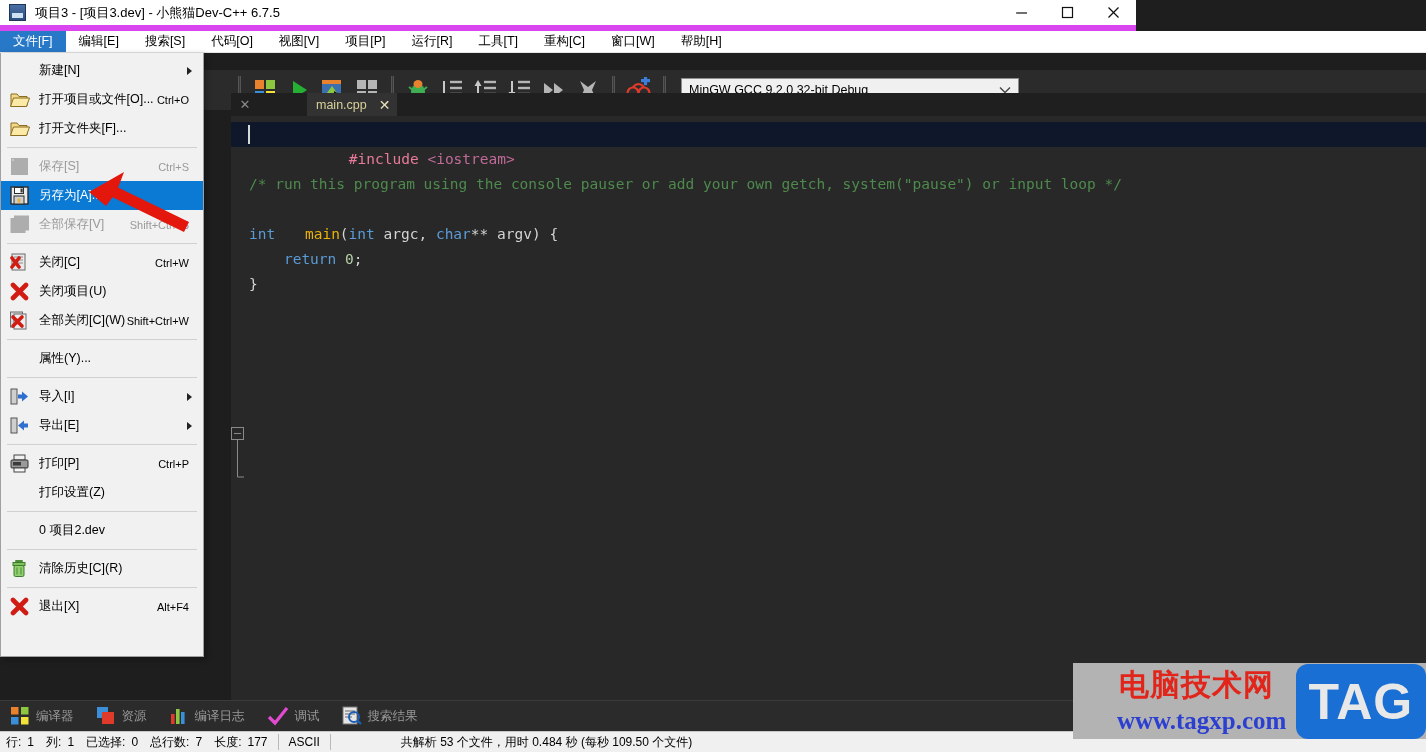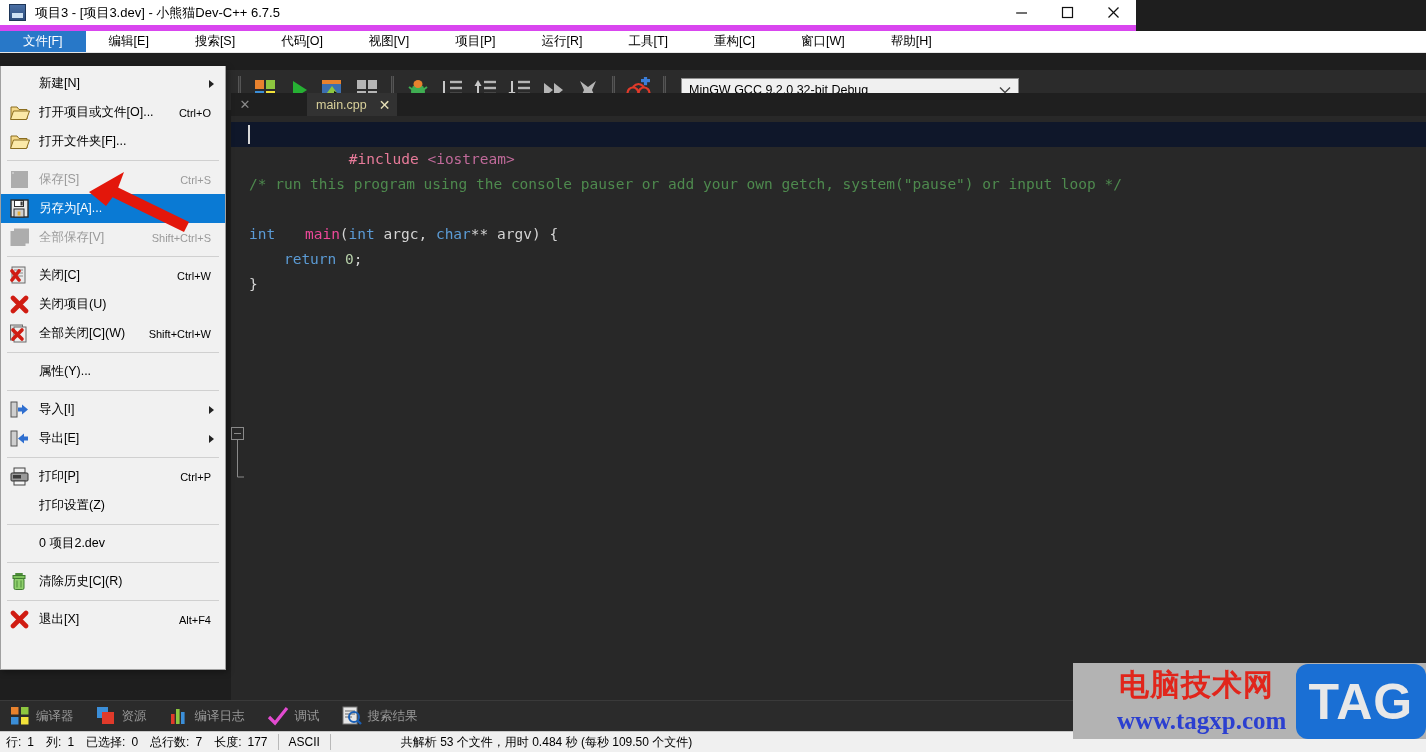"文件[F]" .menu-item { padding: 0 23px -> 0 13px }
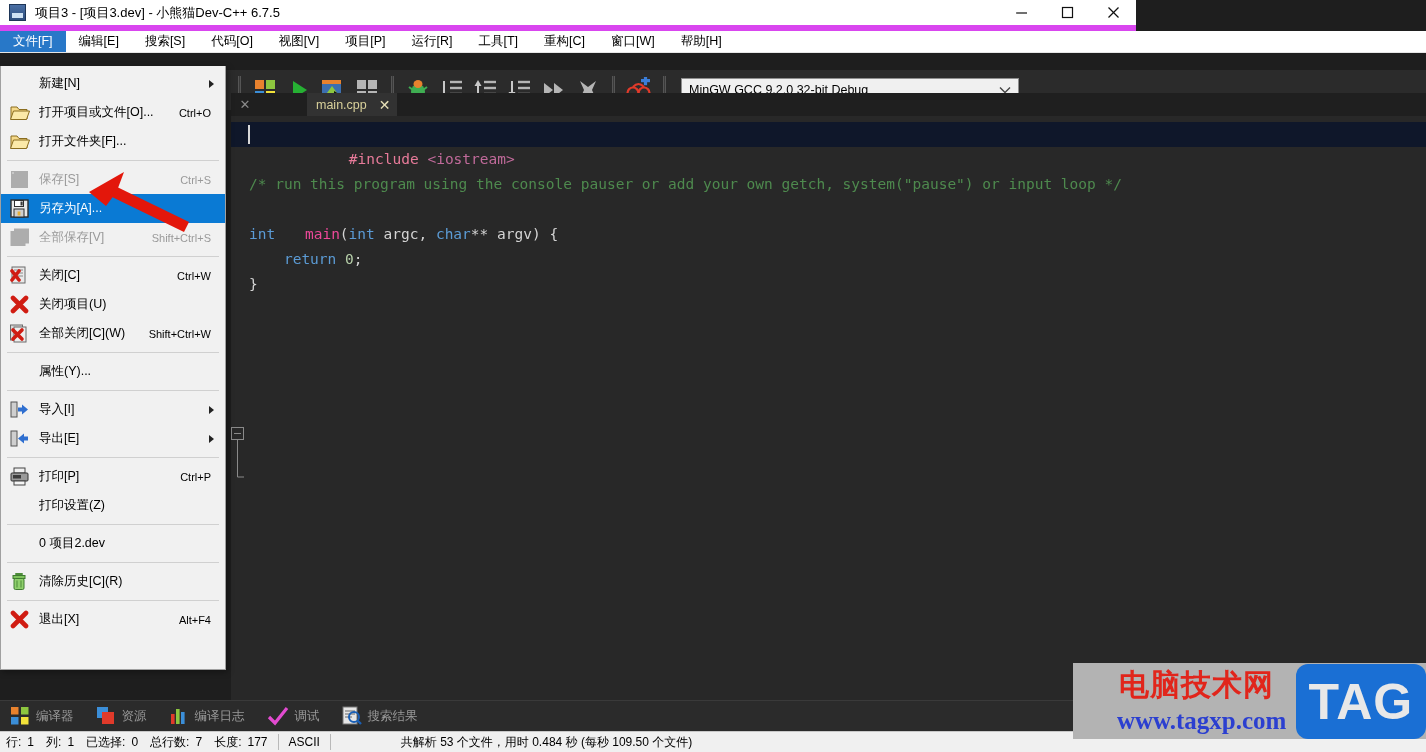"新建[N]" .dropdown { top: 66px -> 53px; width: 226px -> 204px }
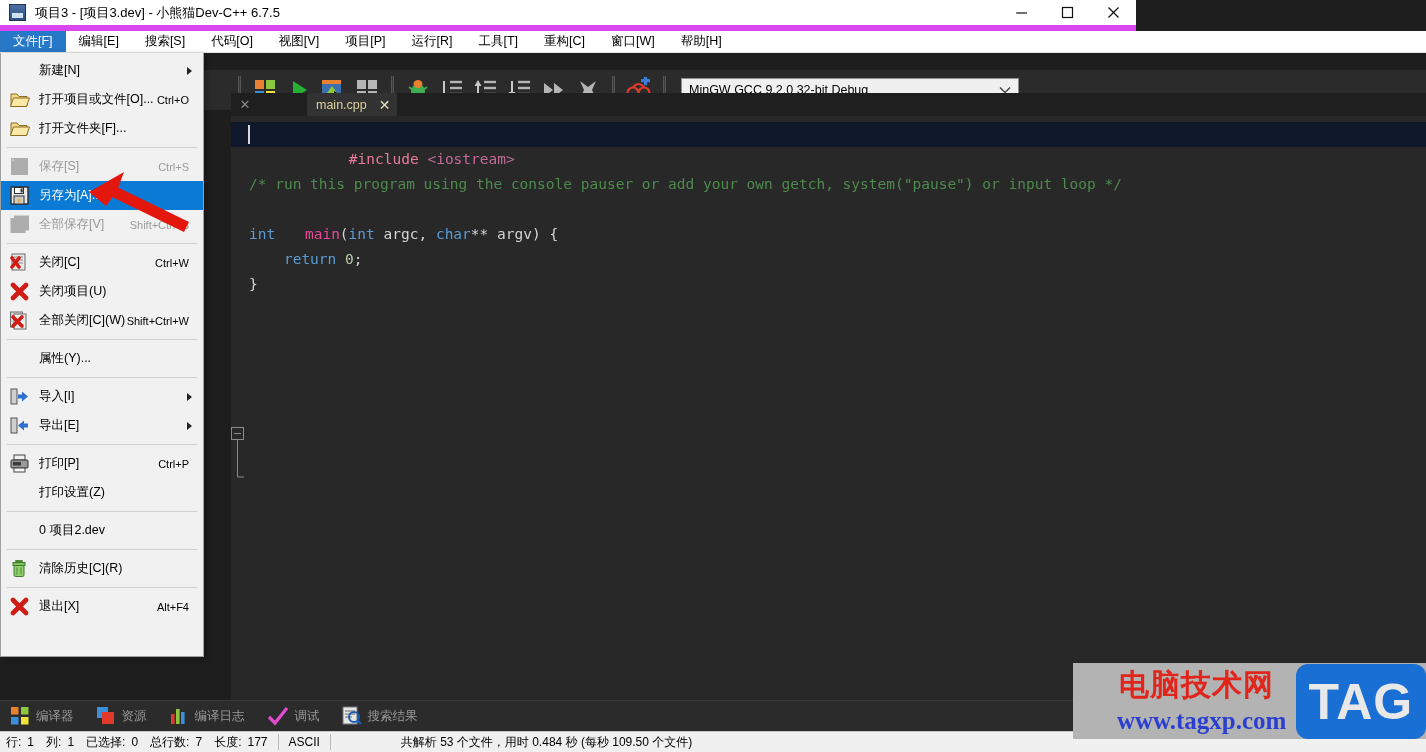"main" .c-fn { color: #ec4899 -> #eab308 }
